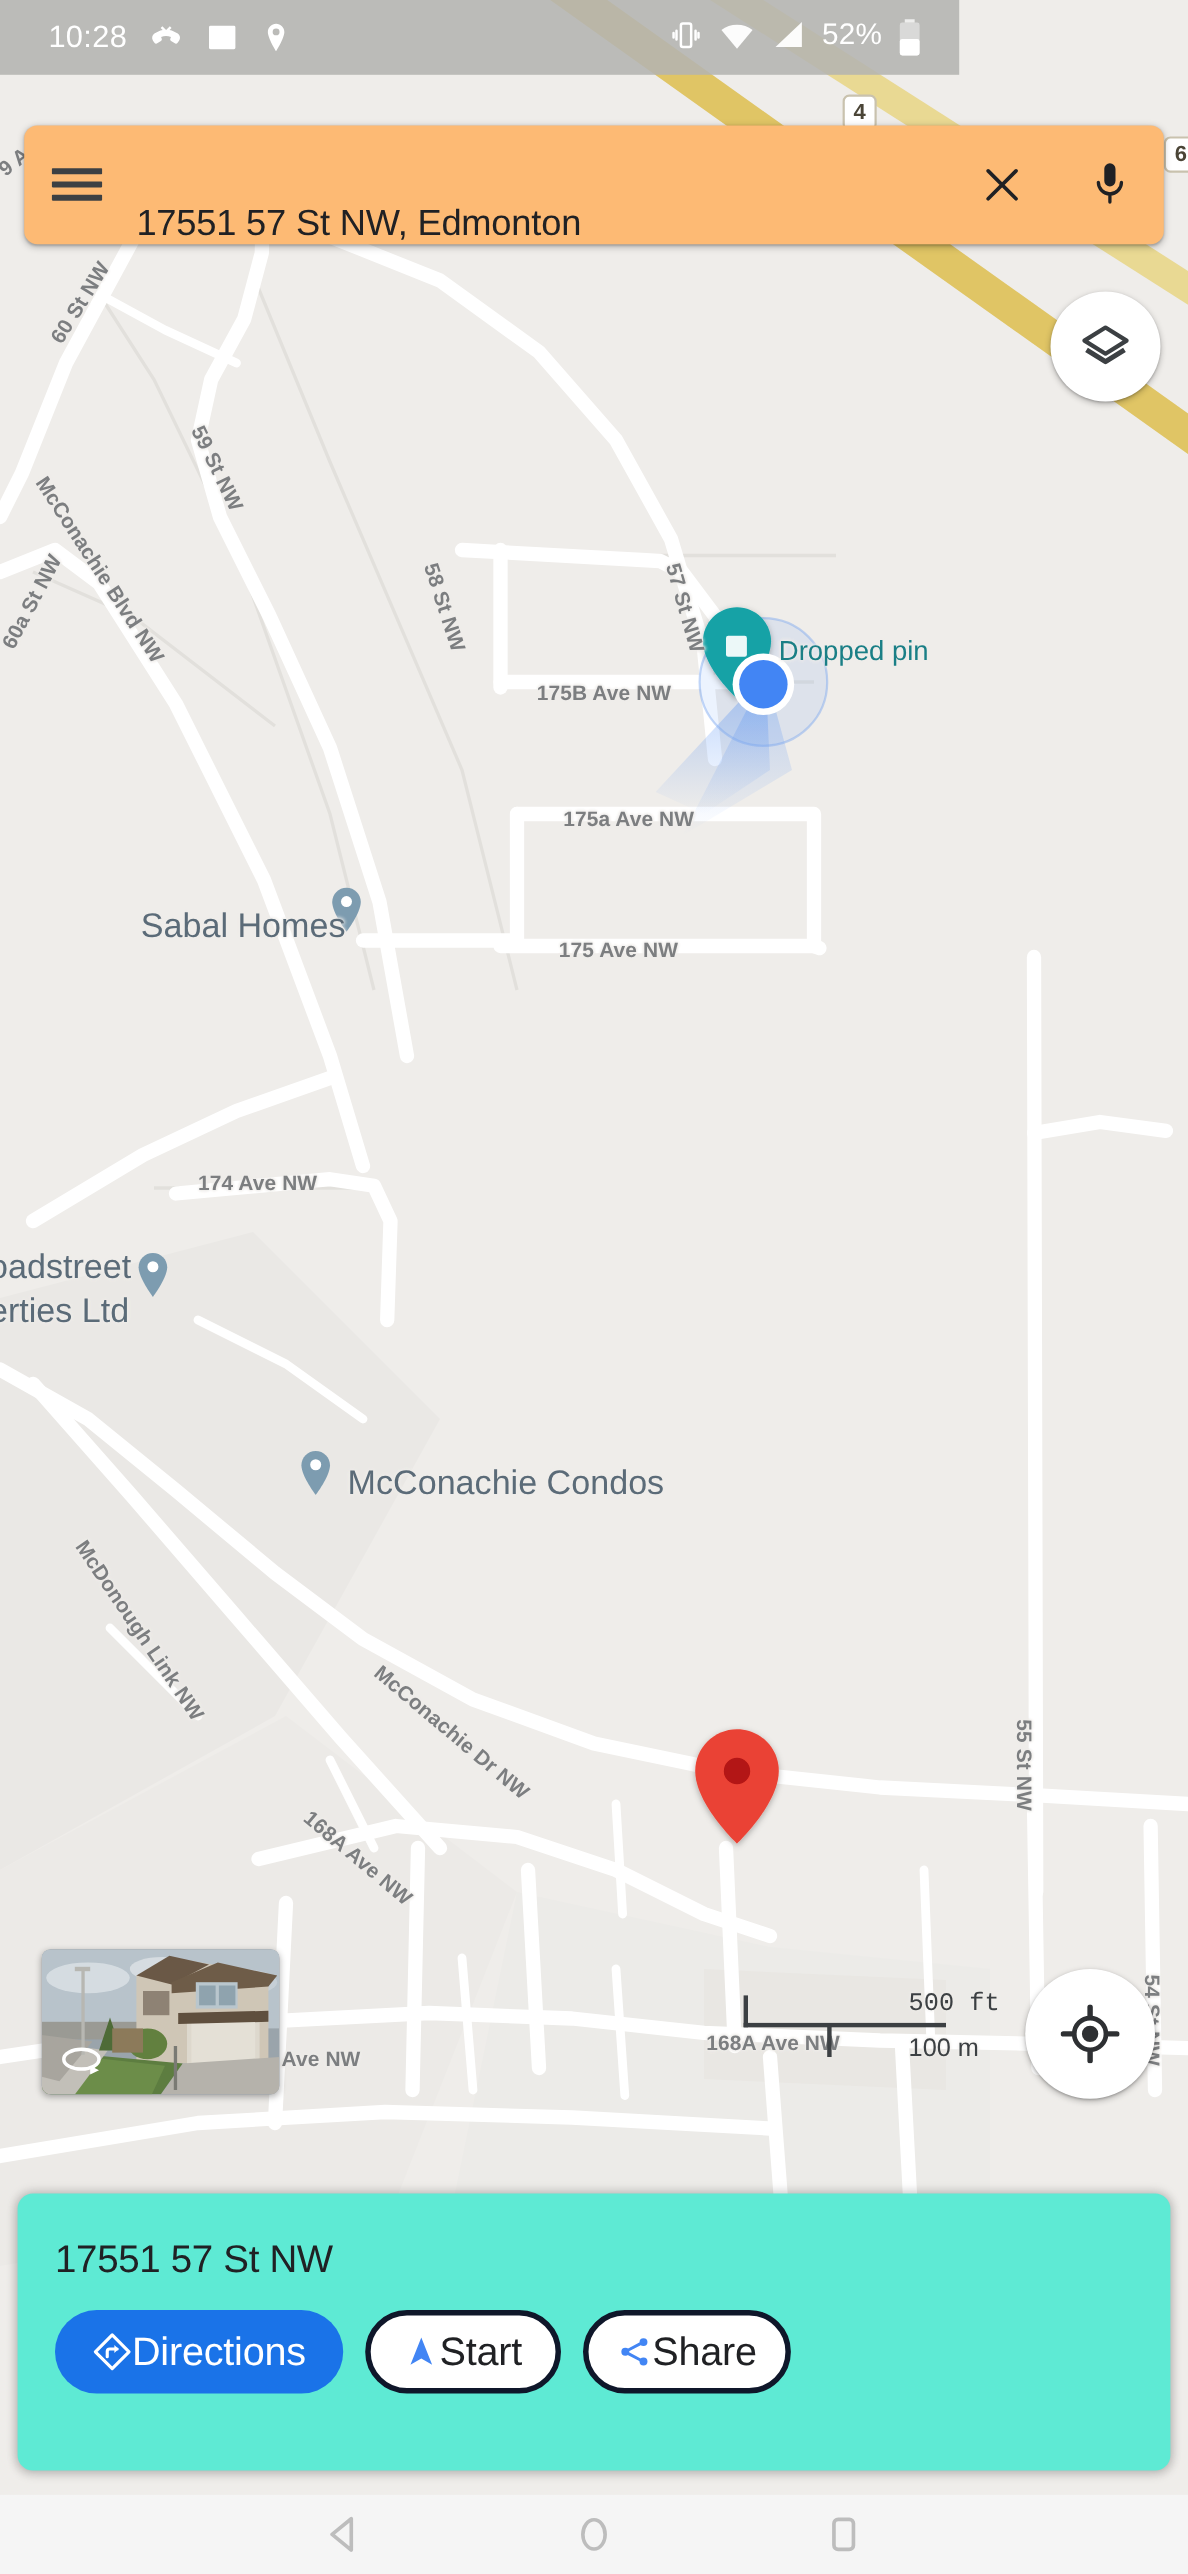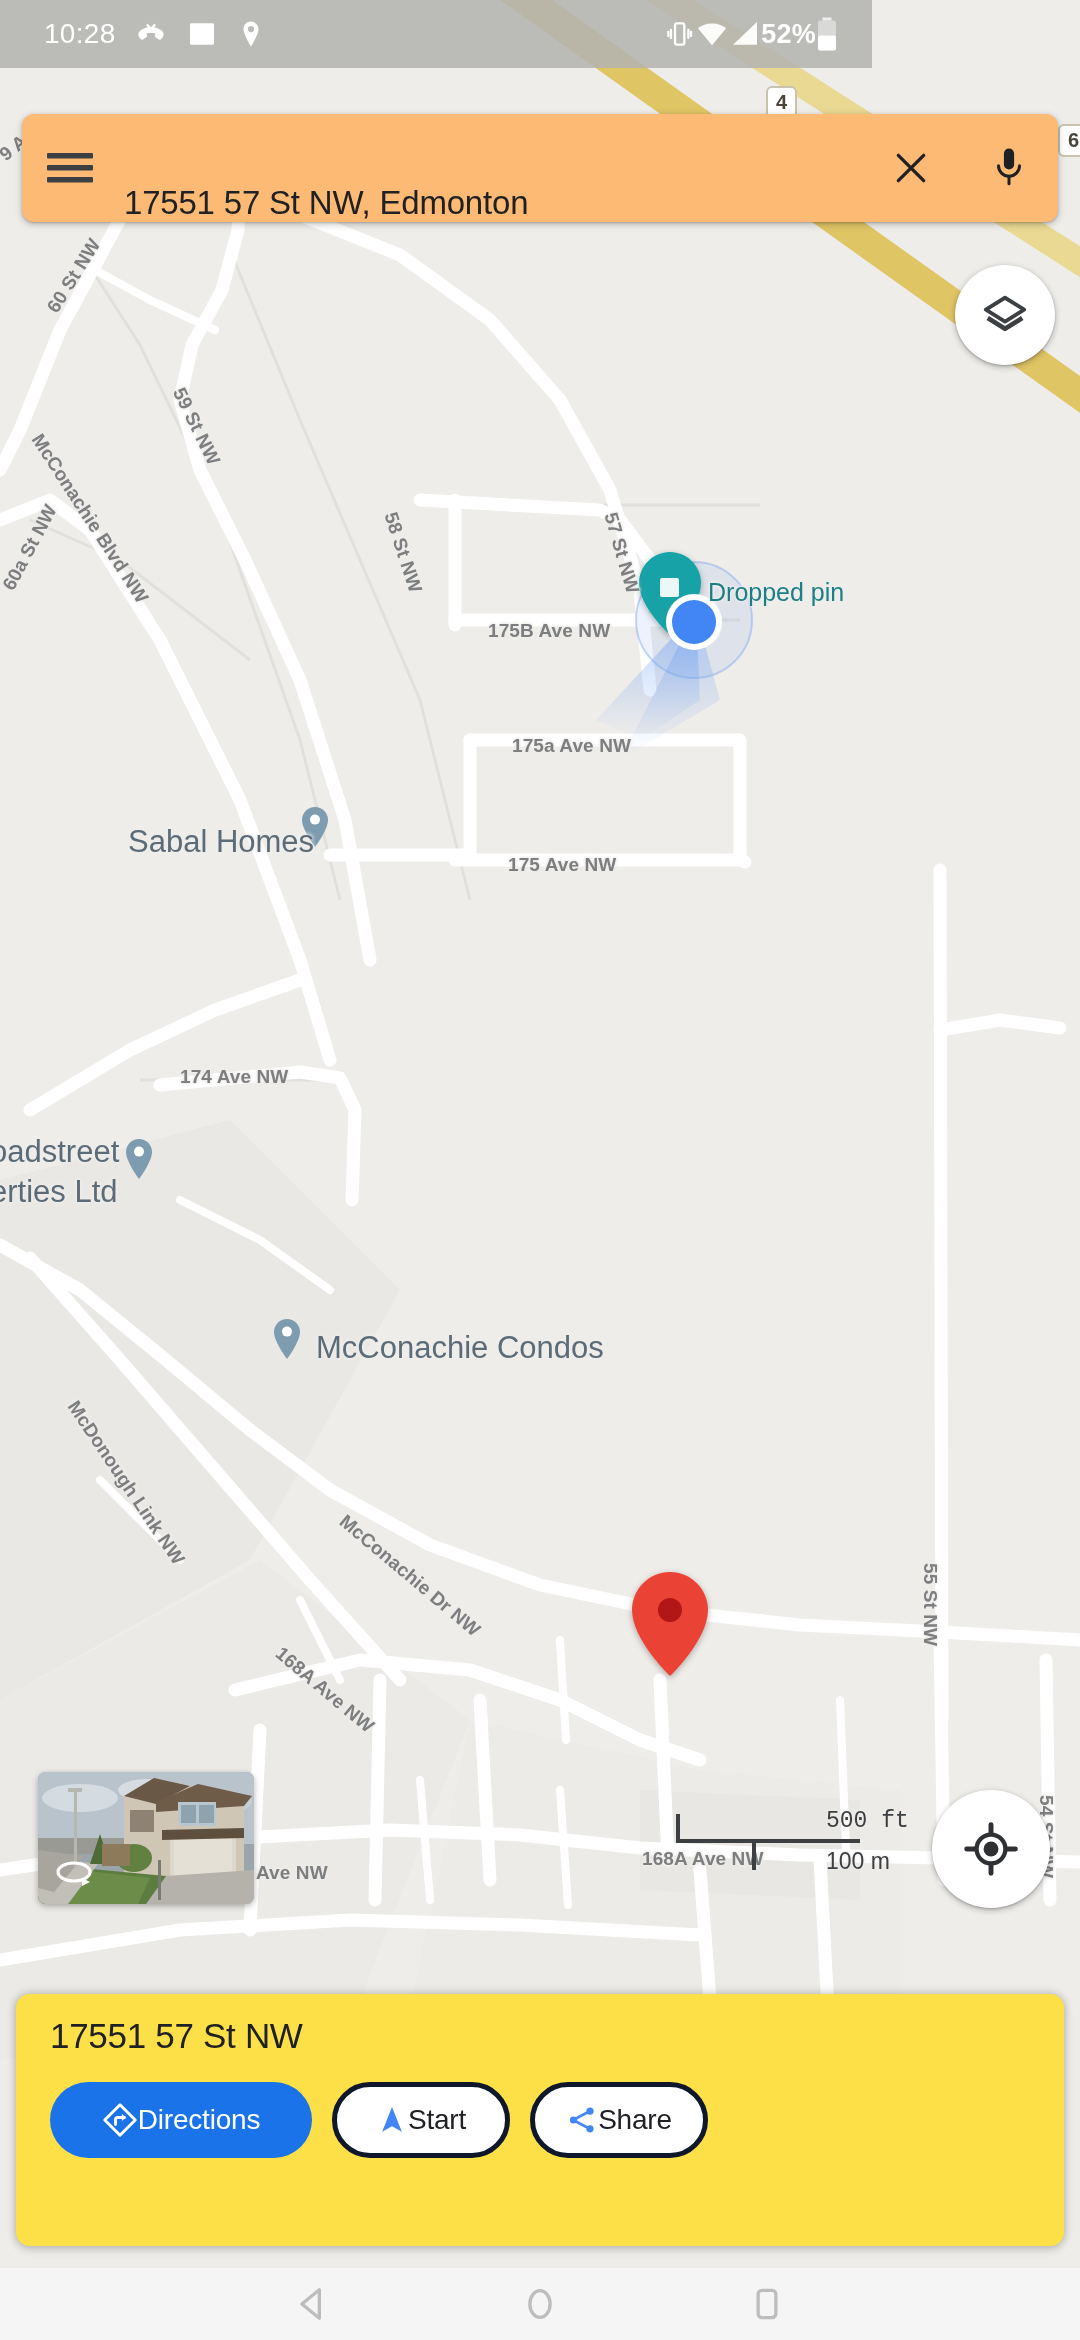"52%" #sb-right { align-items: center -> flex-start; font-weight: bold -> none; gap: none -> 14px }
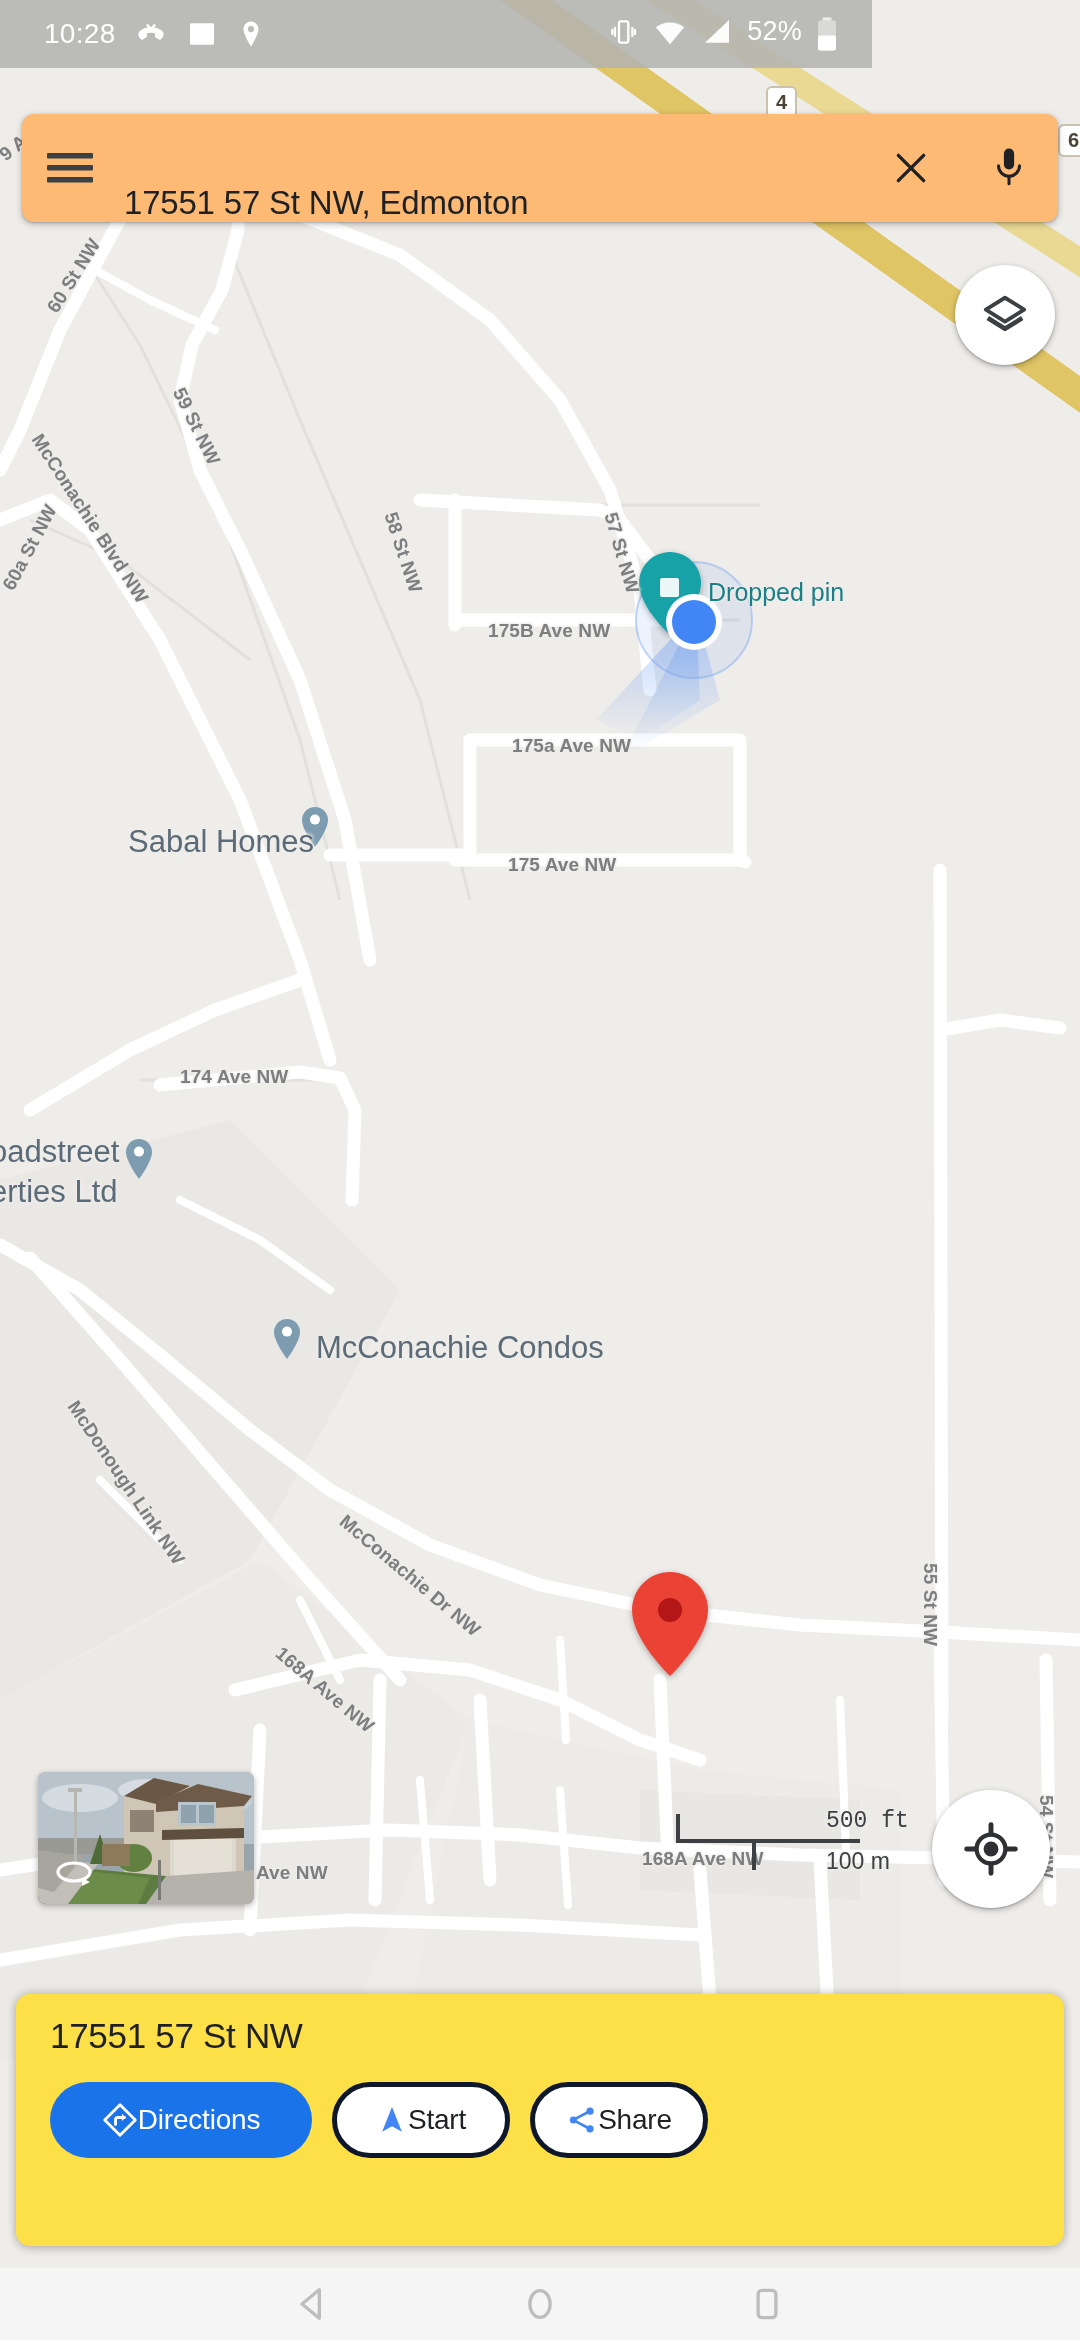"17551 57 St NW" #infocard { background: #fde047 -> #5eead4; padding: 22px 34px 0 34px -> 40px 34px 0 34px }
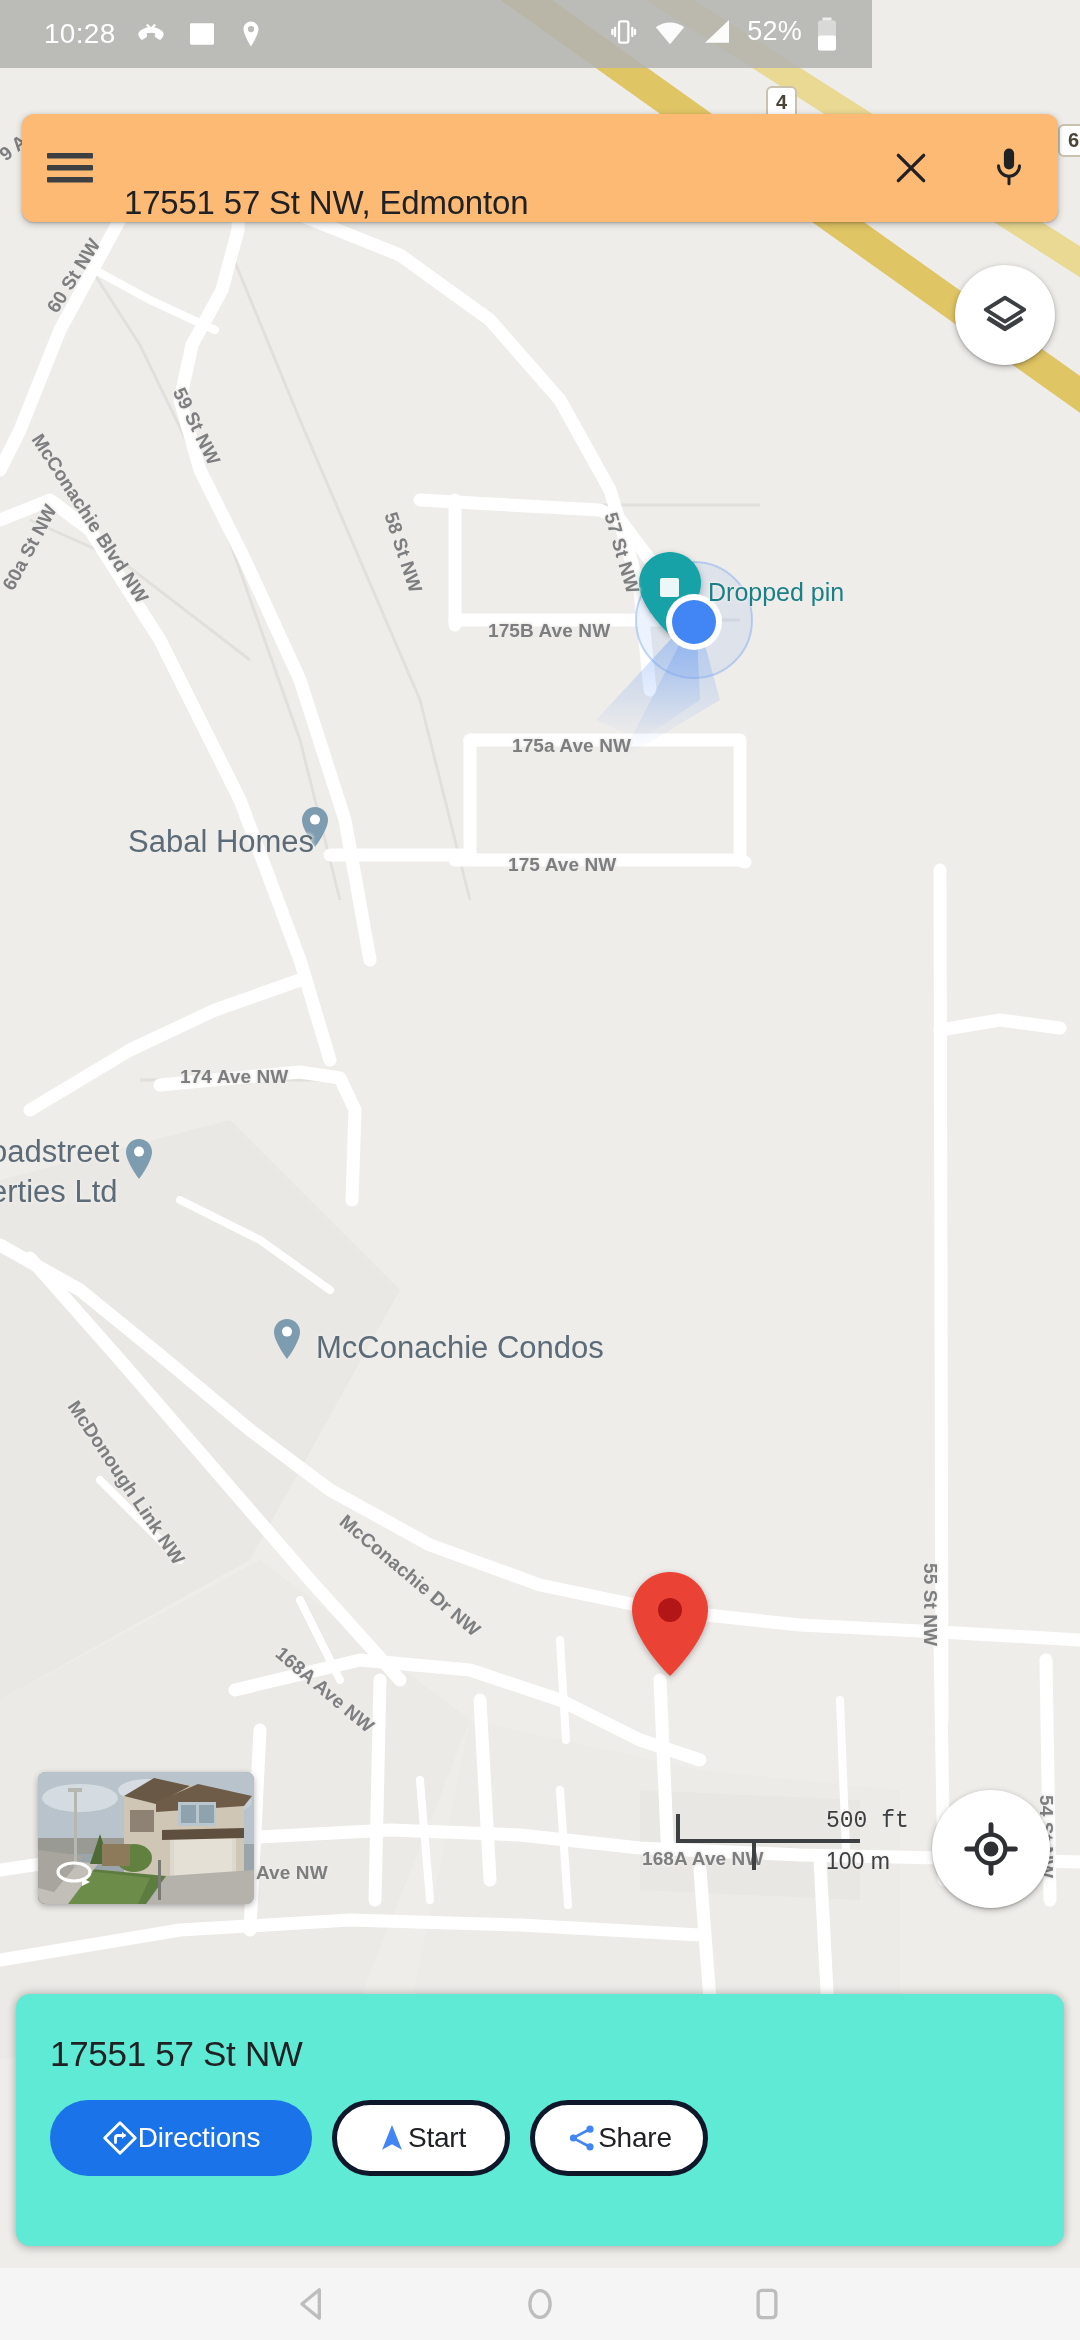"Directions" .pill { font-size: 28px -> 36px }
